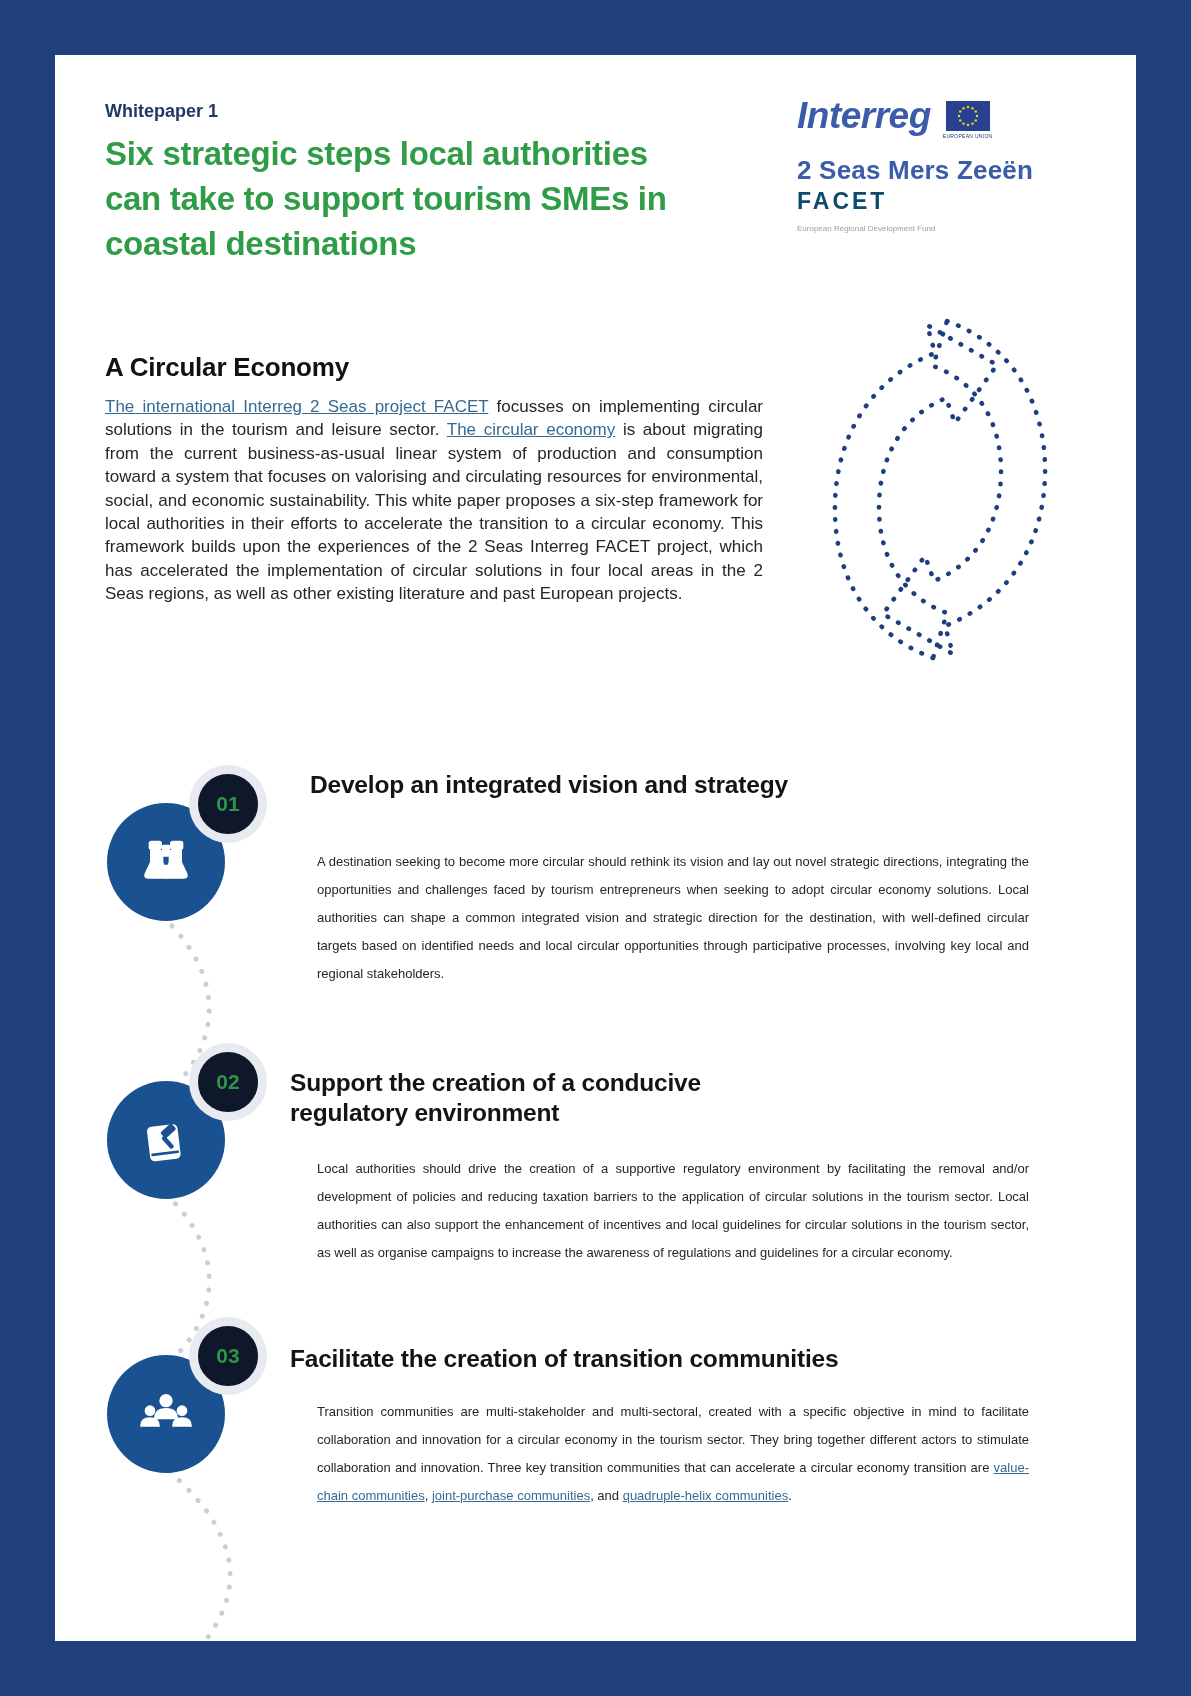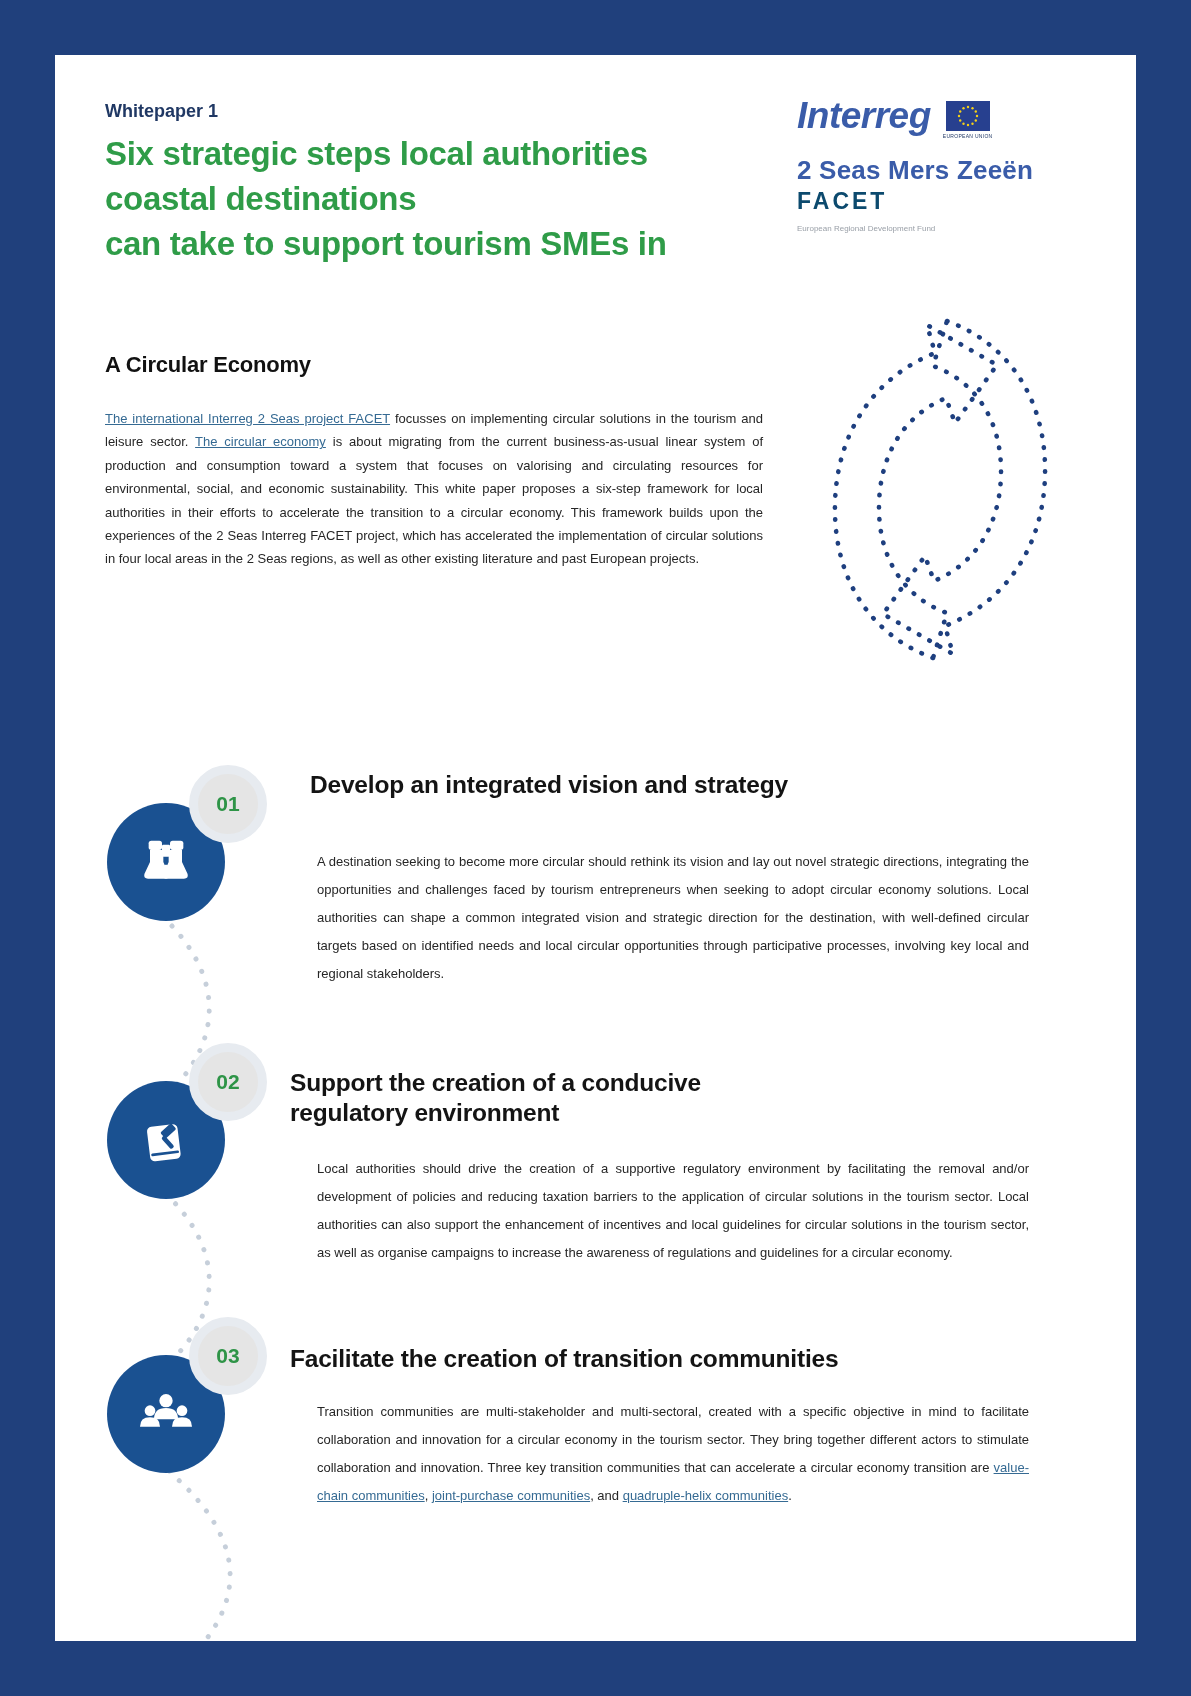"coastal destinations" div { order: before "can take to support tourism" -> after "can take to support tourism" }
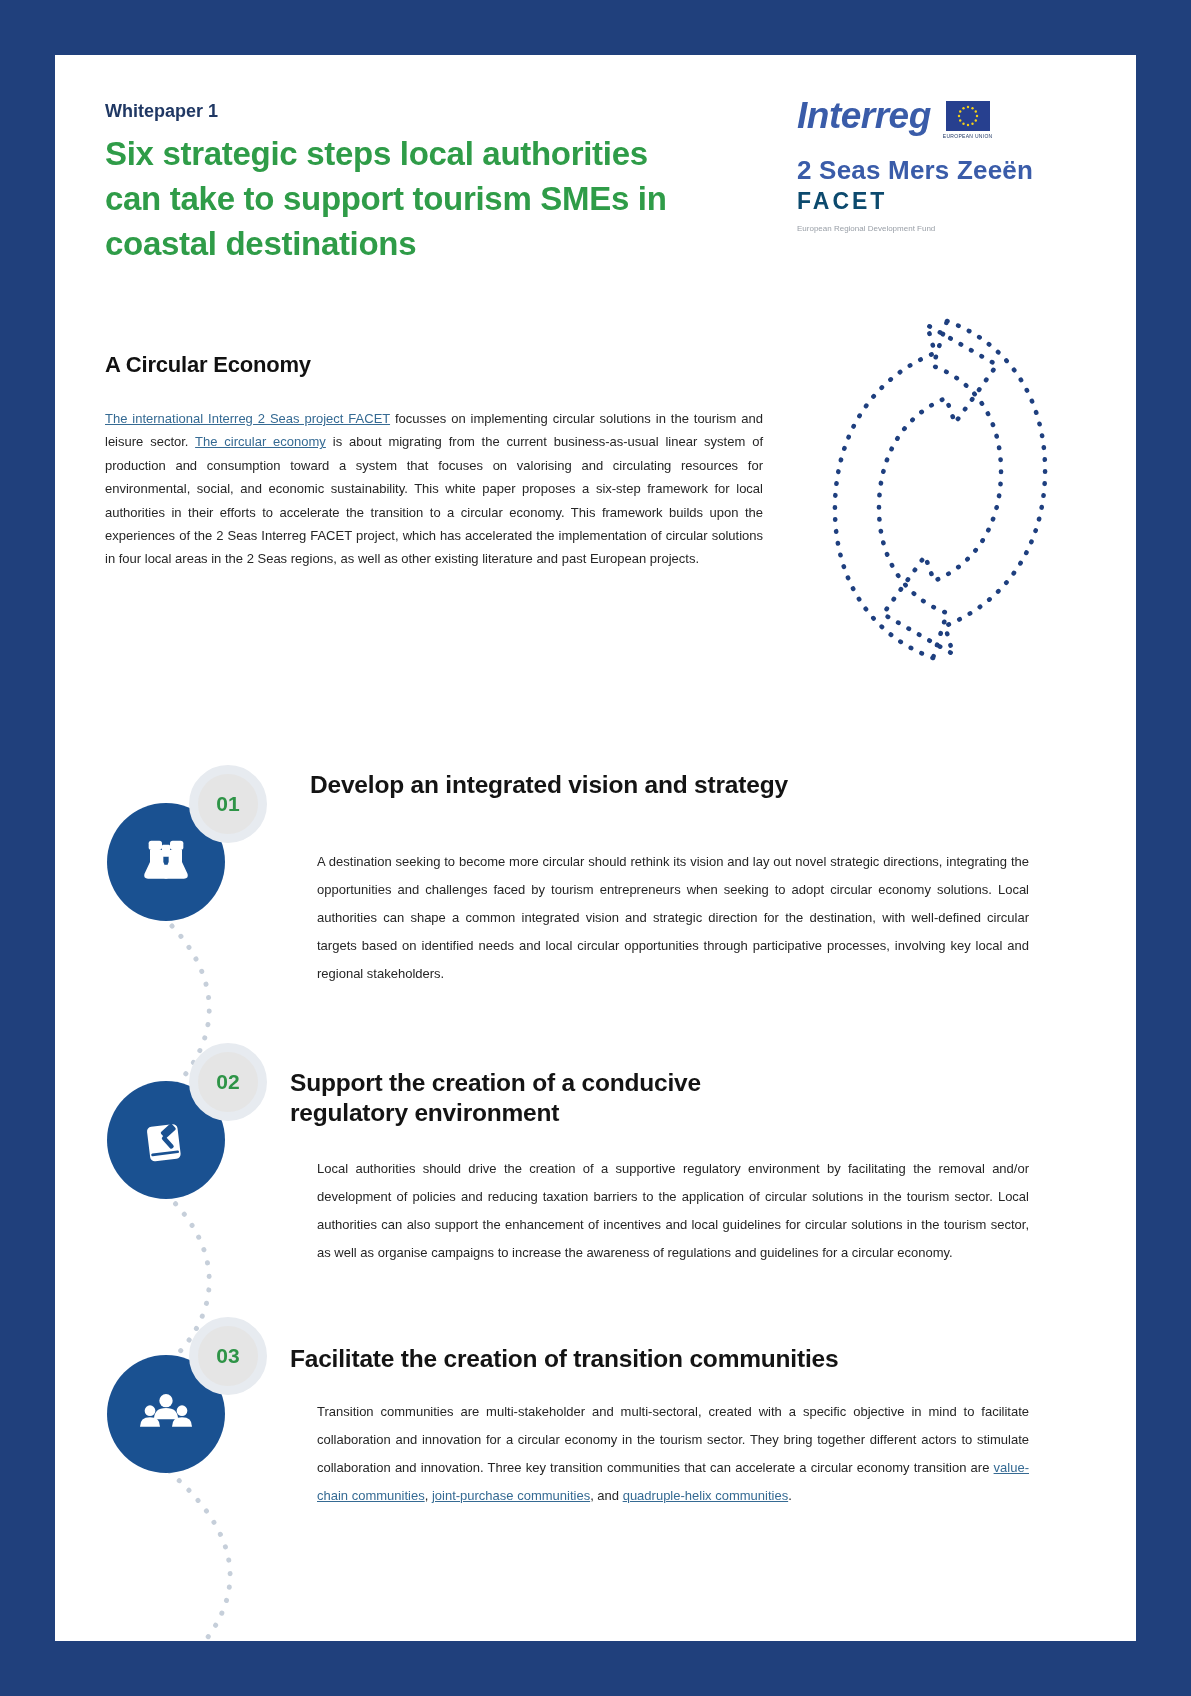"A Circular Economy" .sec-head { font-size: 22px -> 26px }
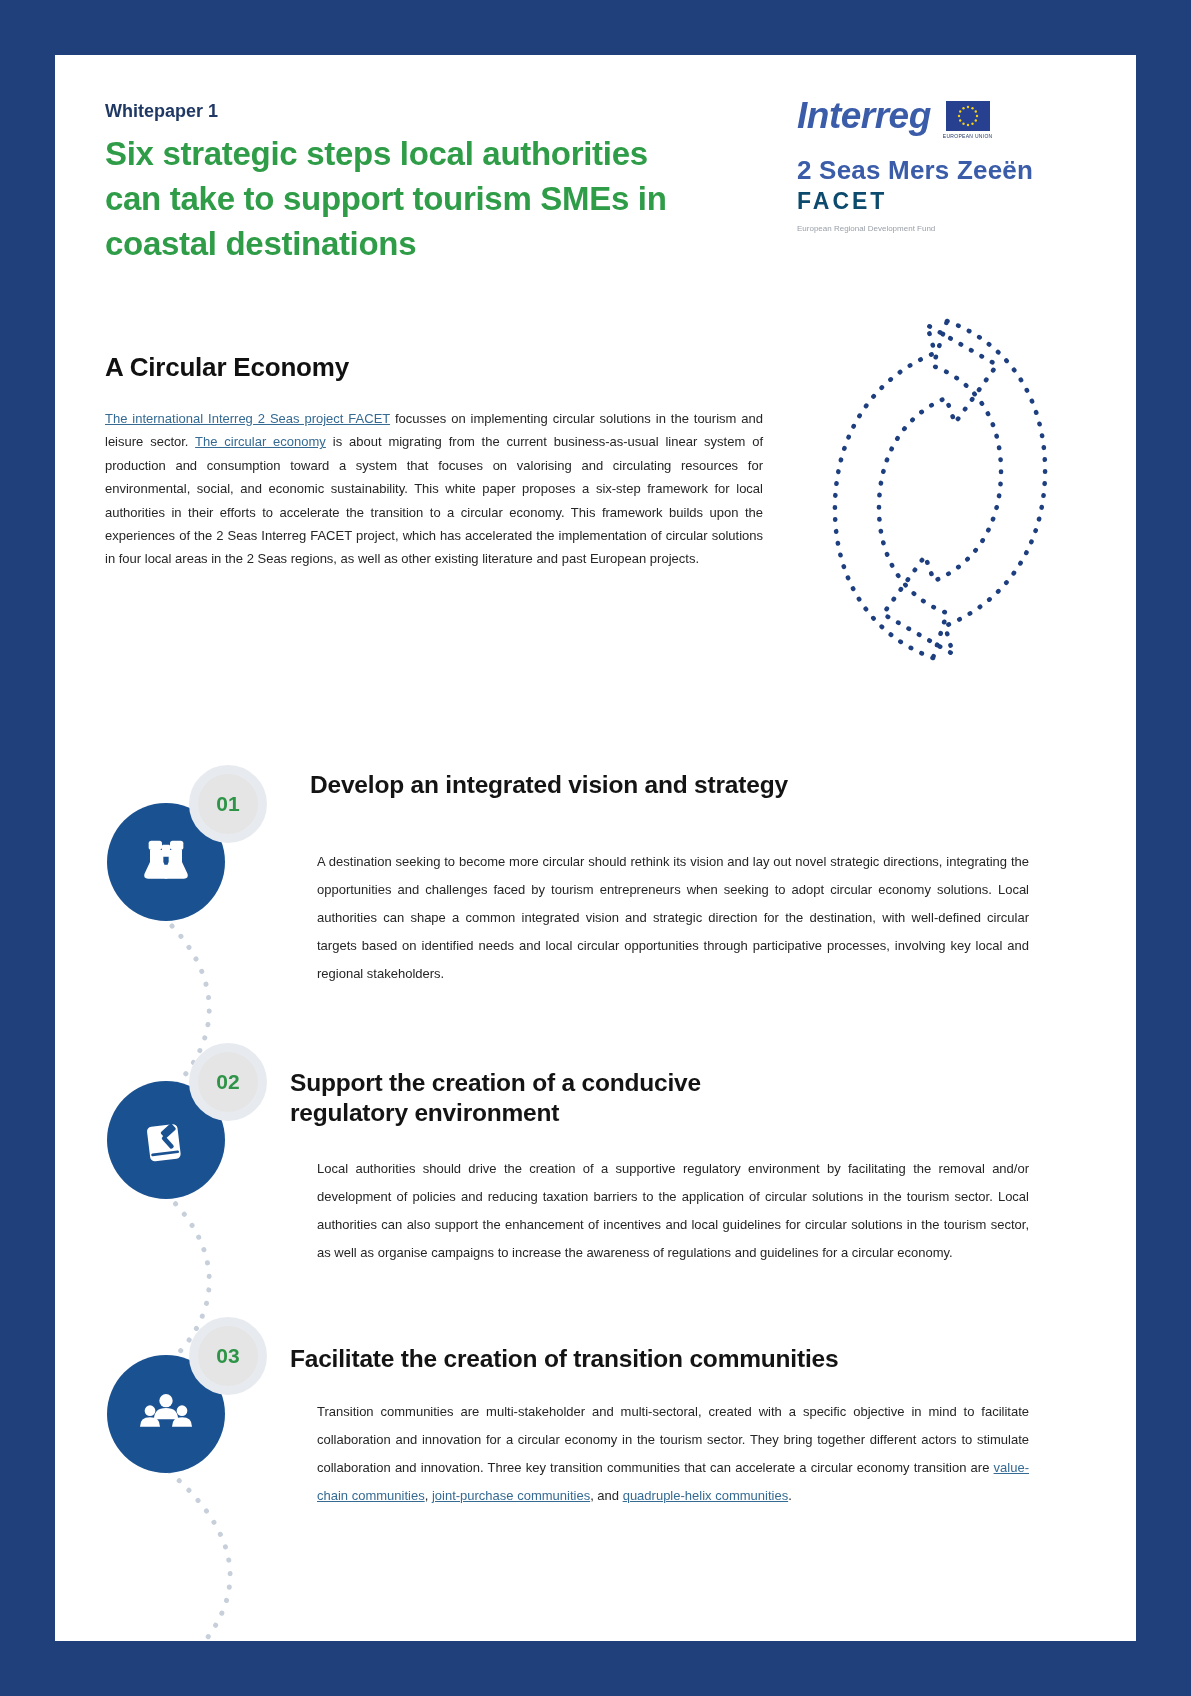"The international Interreg 2 Seas" .intro-para { font-size: 13px -> 17px; top: 352px -> 340px }
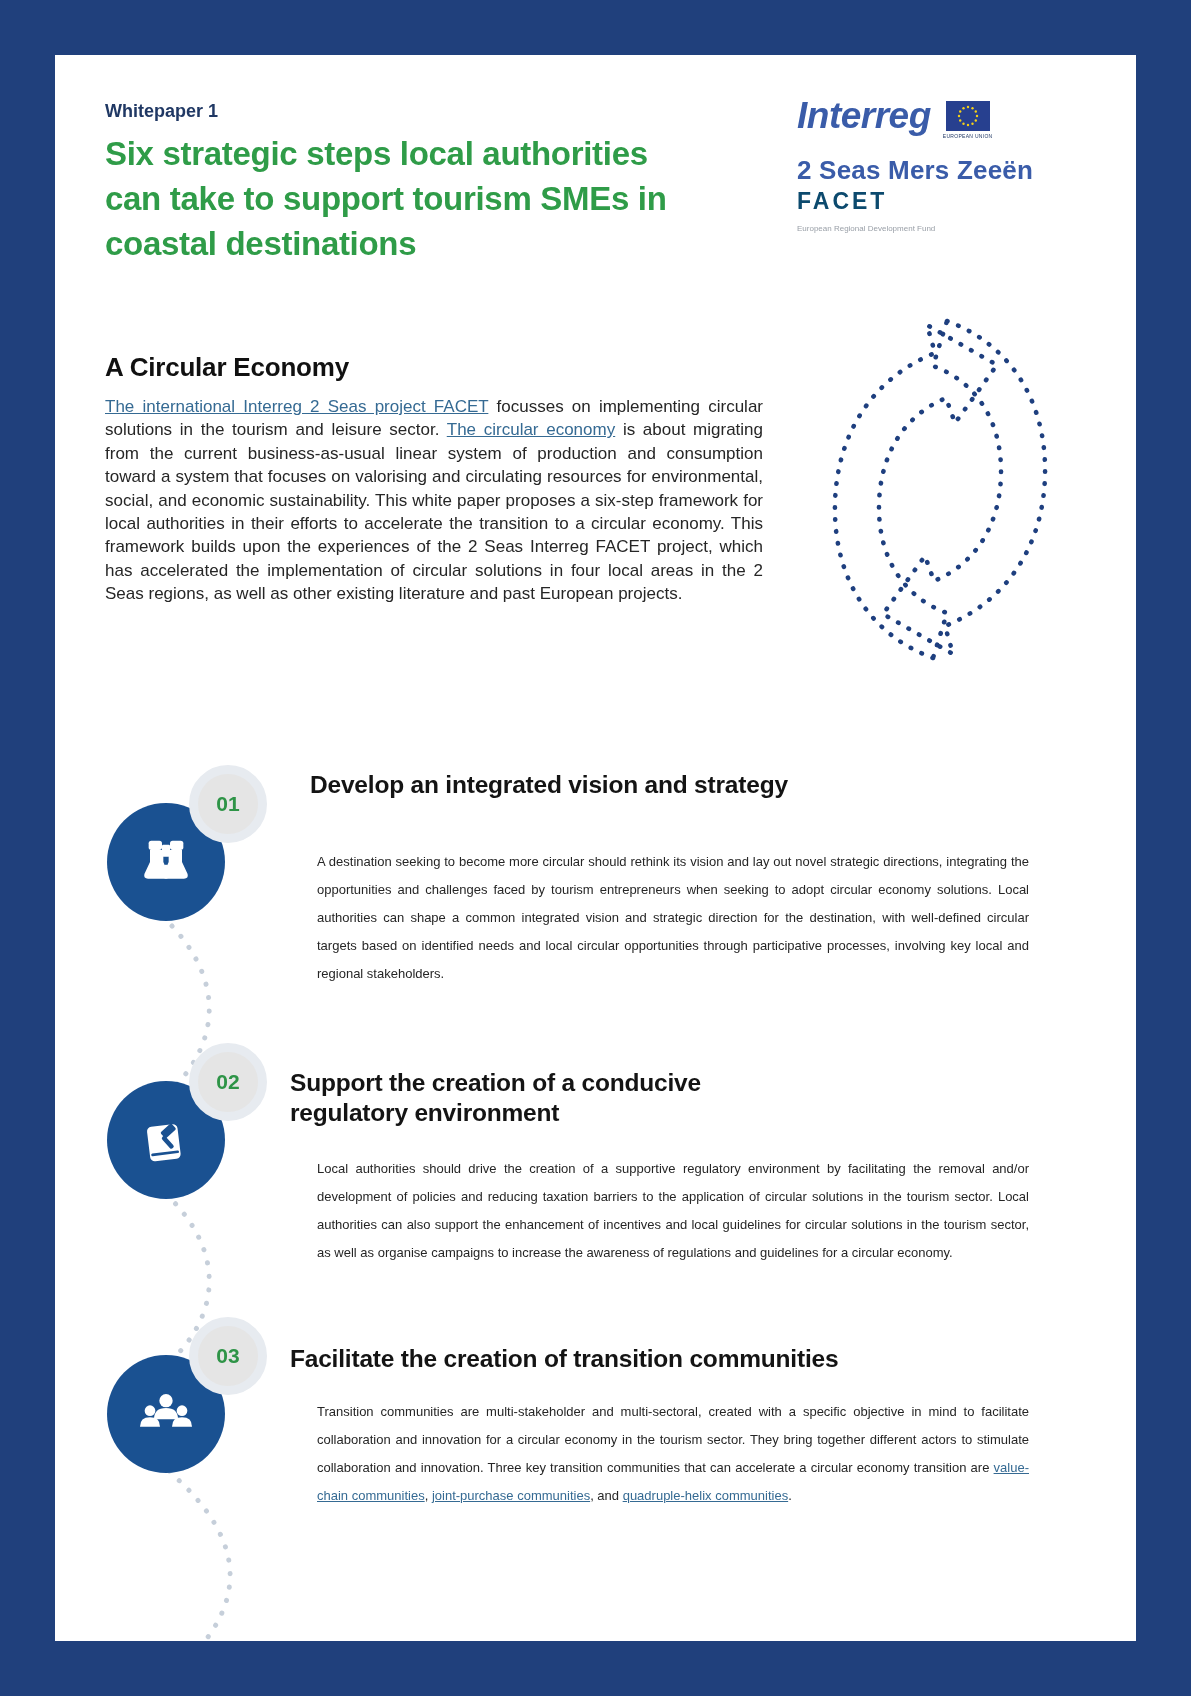"01" .badge { background: #e5e5e5 -> #0f172a }
